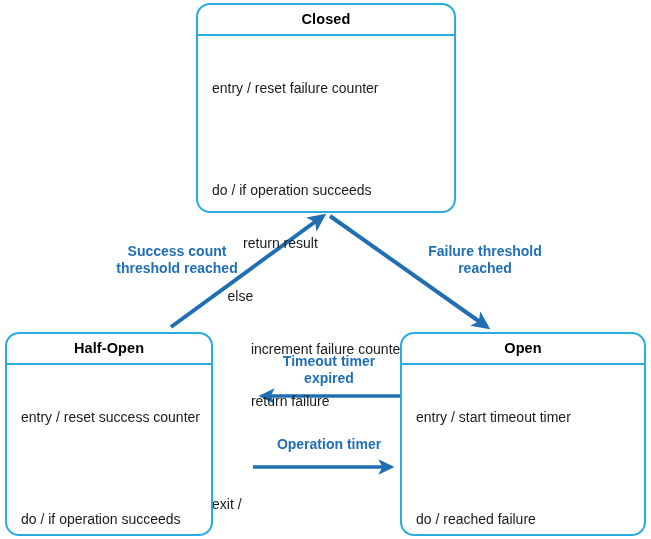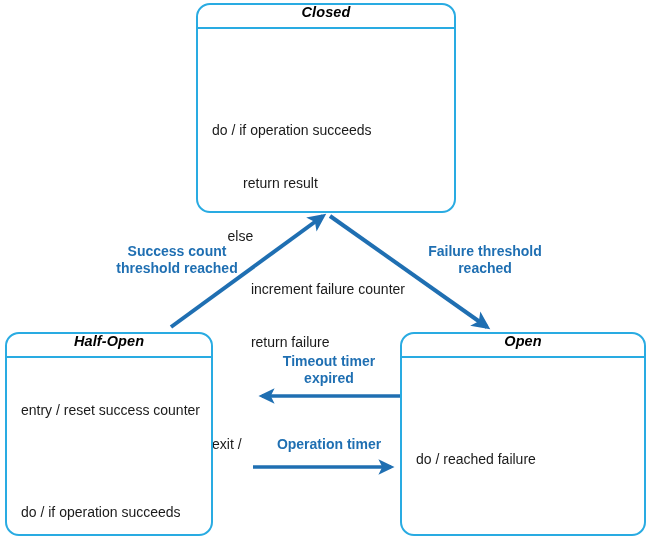"Closed" .state-title { font-style: italic -> none; padding-top: none -> 7px }
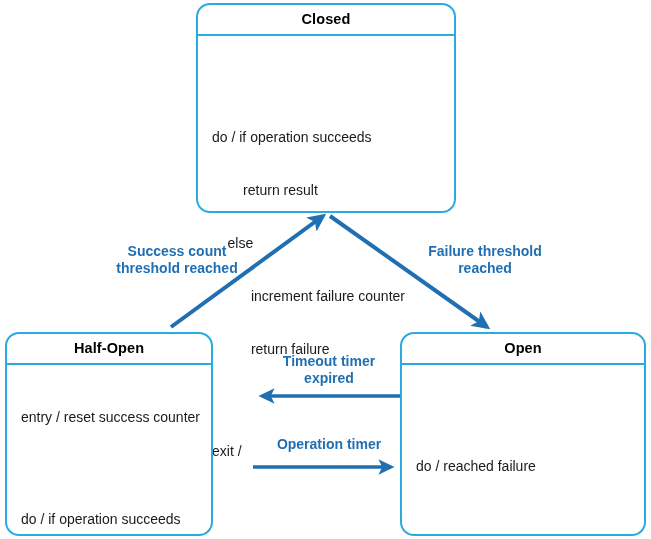"entry / reset failure counter" div.body-line { html: none -> <div>entry / reset failure counter</div> }
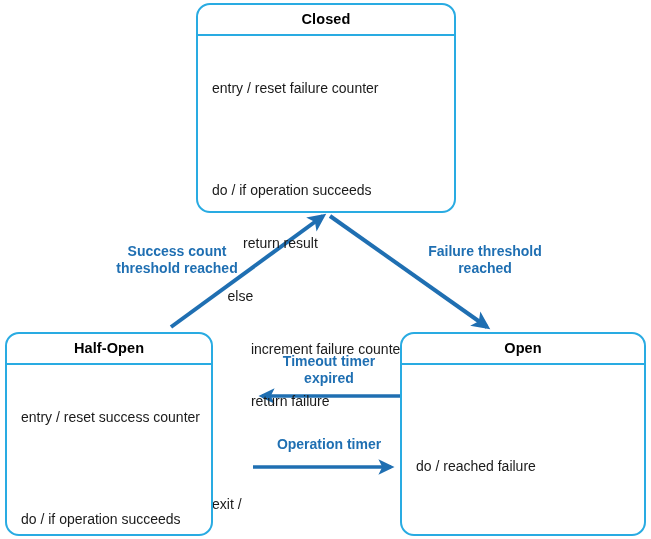"entry / start timeout timer" div.body-line { html: none -> <div>entry / start timeout timer</div> }
